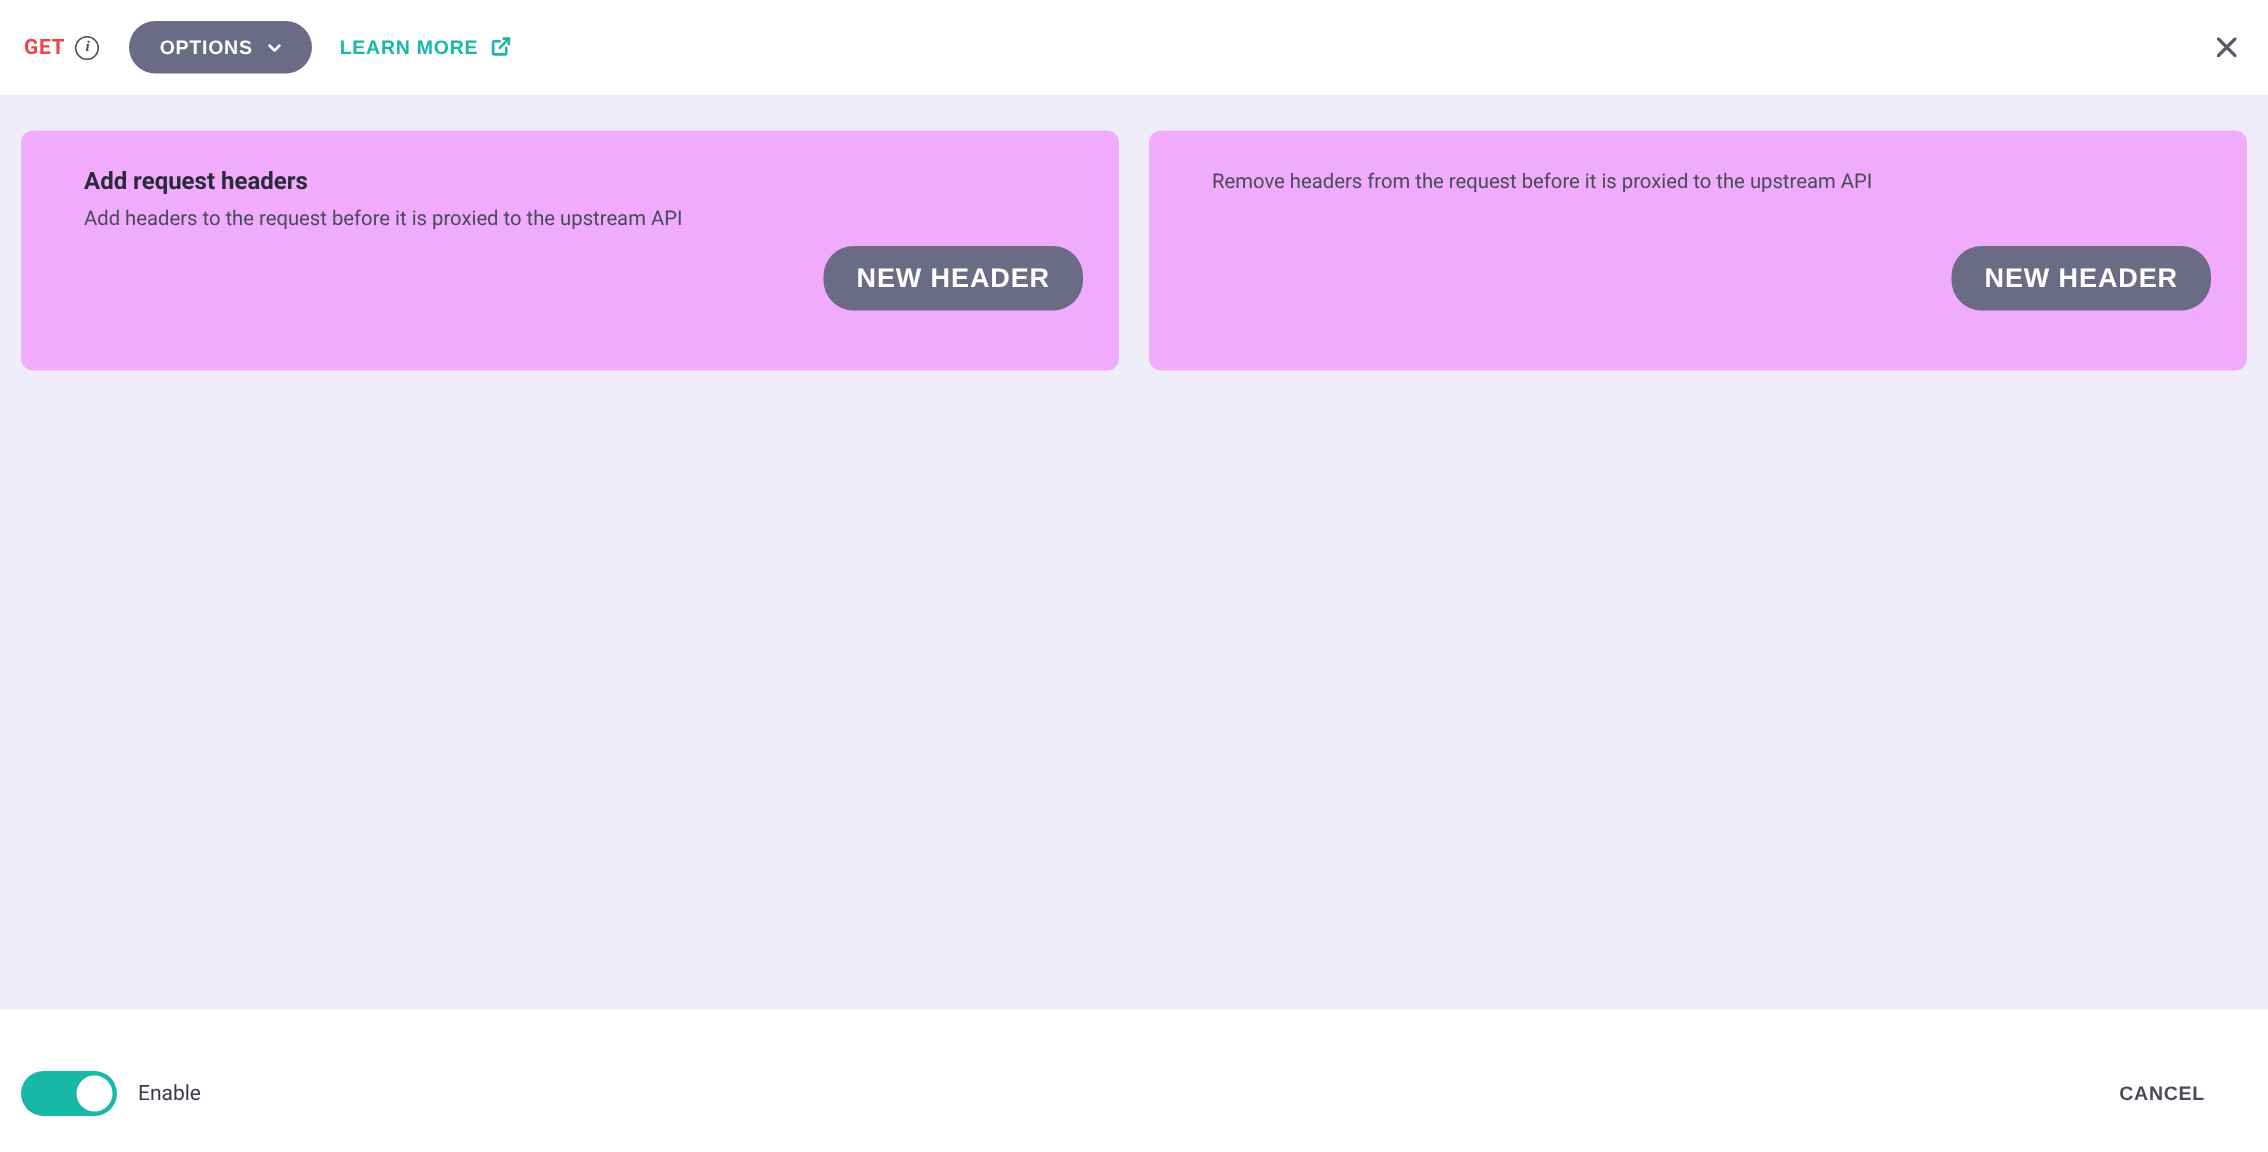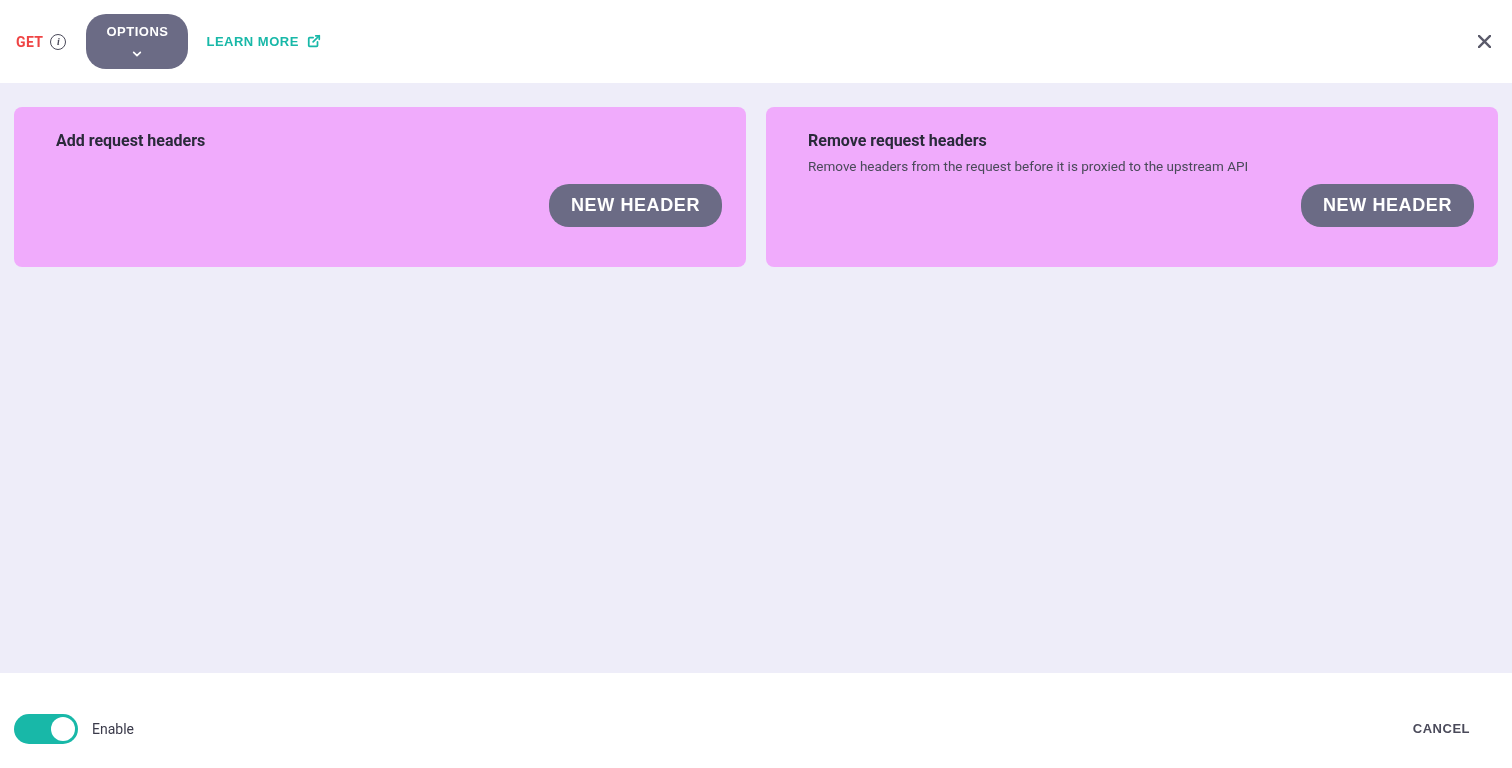"OPTIONS" .btn-options { flex-direction: column -> none }
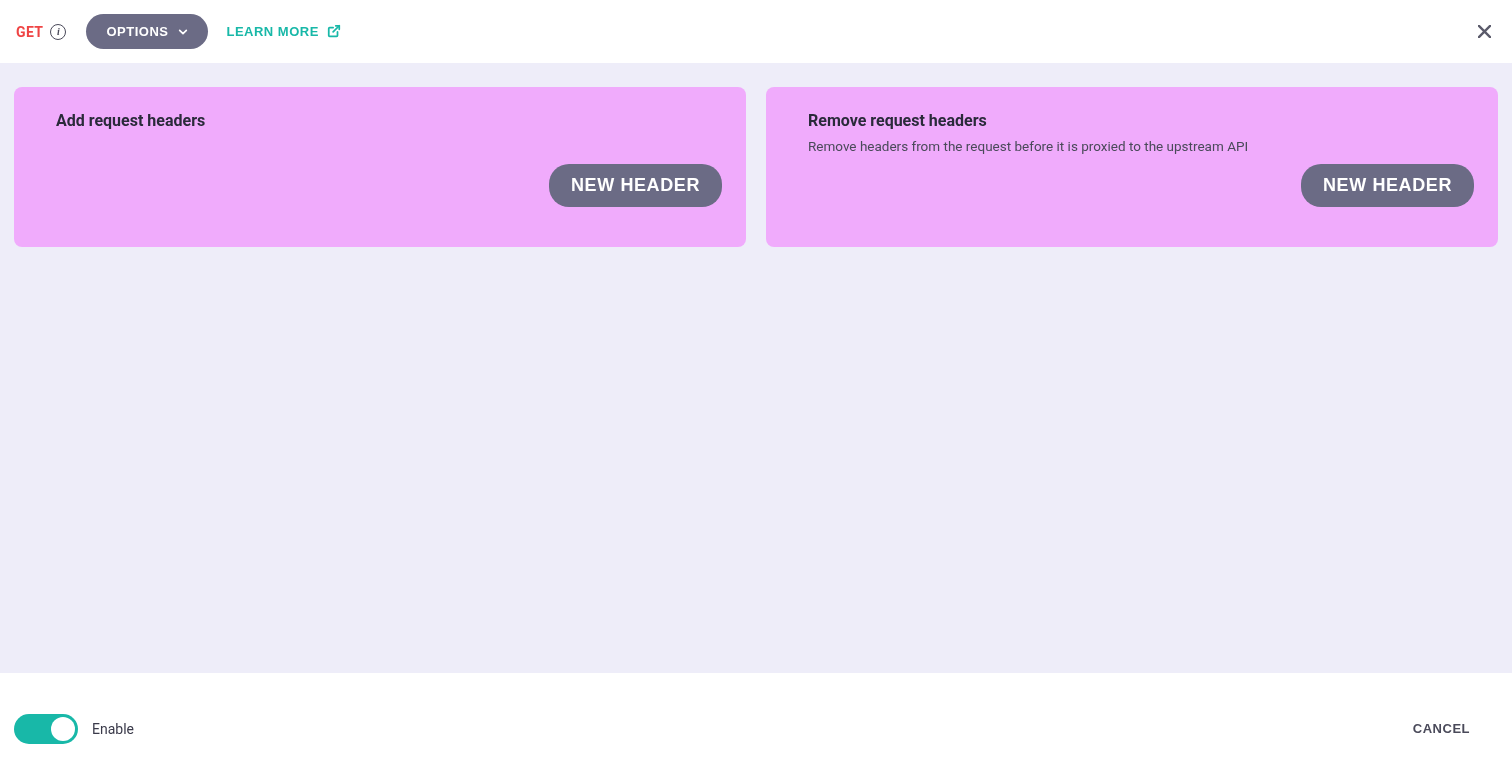"Remove request headers" div.card-title { html: <div>Remove request headers</div> -> none }
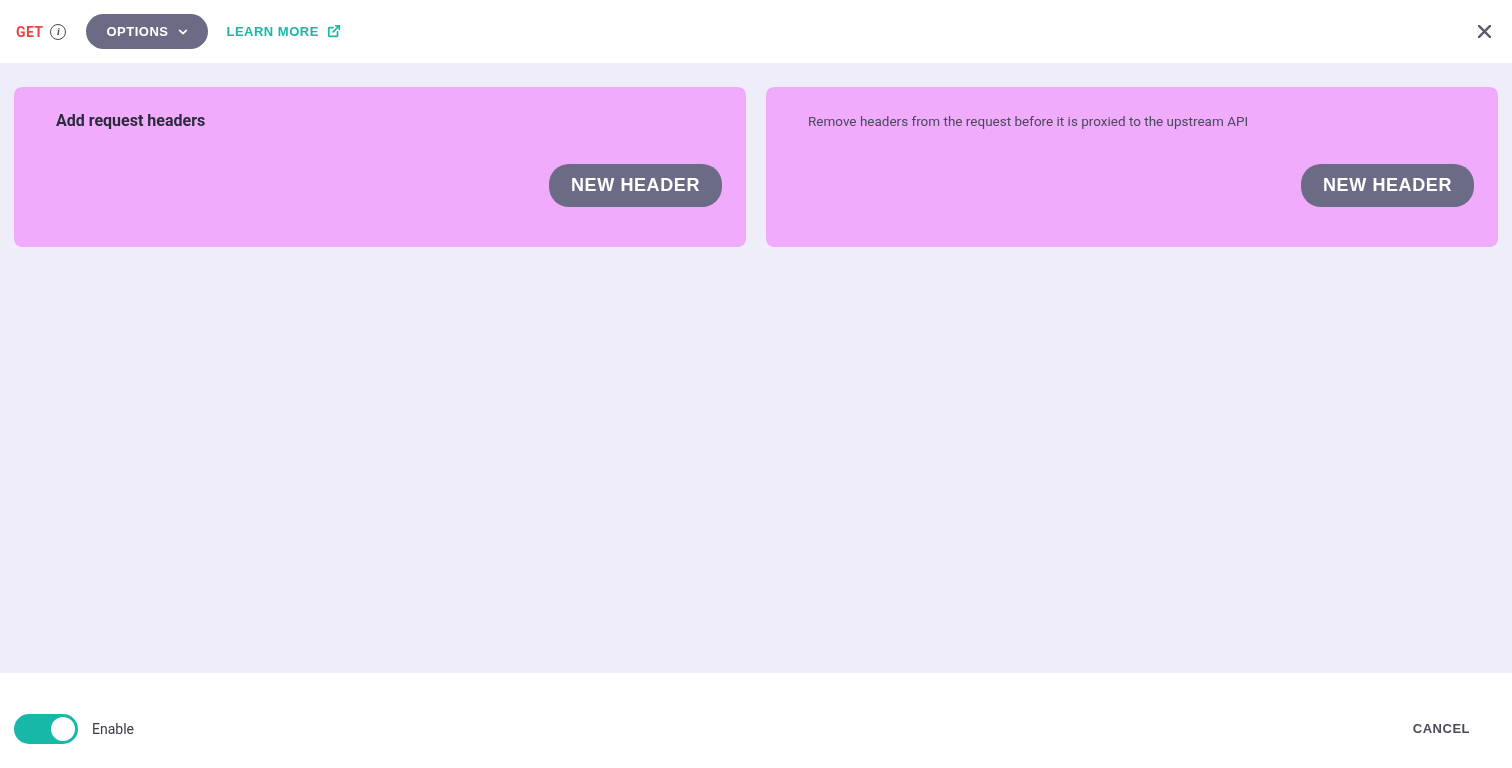"Add headers to the request" div.card-desc { html: none -> <div>Add headers to the request before it is proxied to the upstream API</div> }
